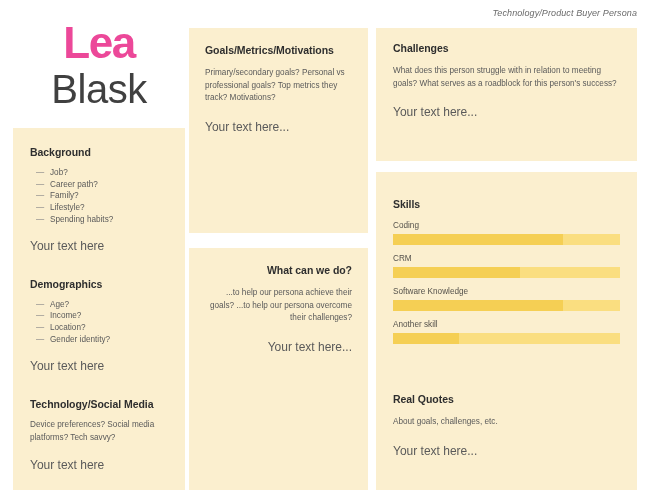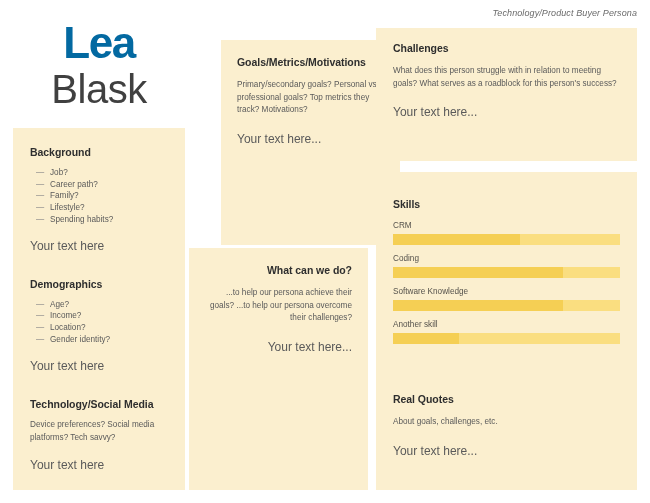"Lea" .name-first { color: #0369a1 -> #ec4899 }
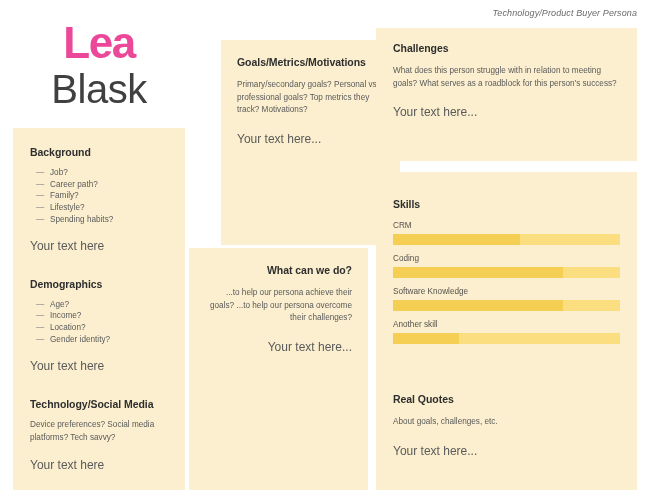"Goals/Metrics/Motivations" #card-goals { margin-left: 32px -> none; top: 40px -> 28px }
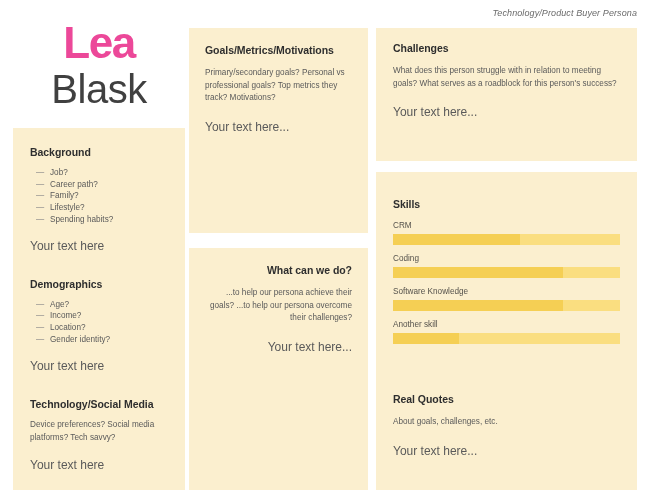"CRM" div.skill-row { order: before "Coding" -> after "Coding" }
